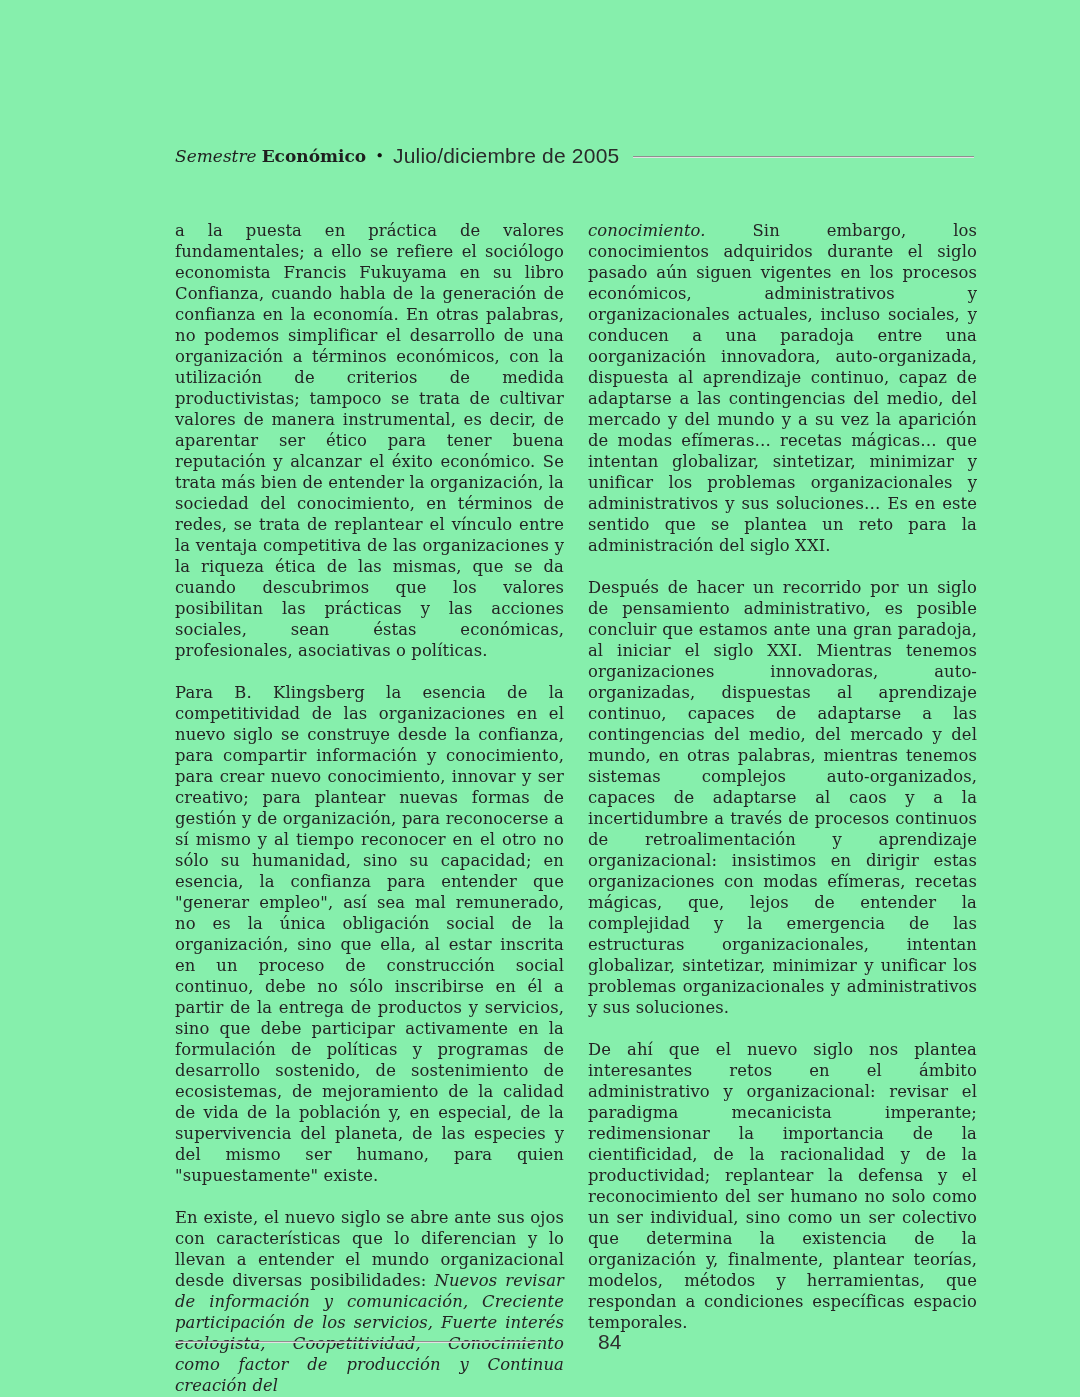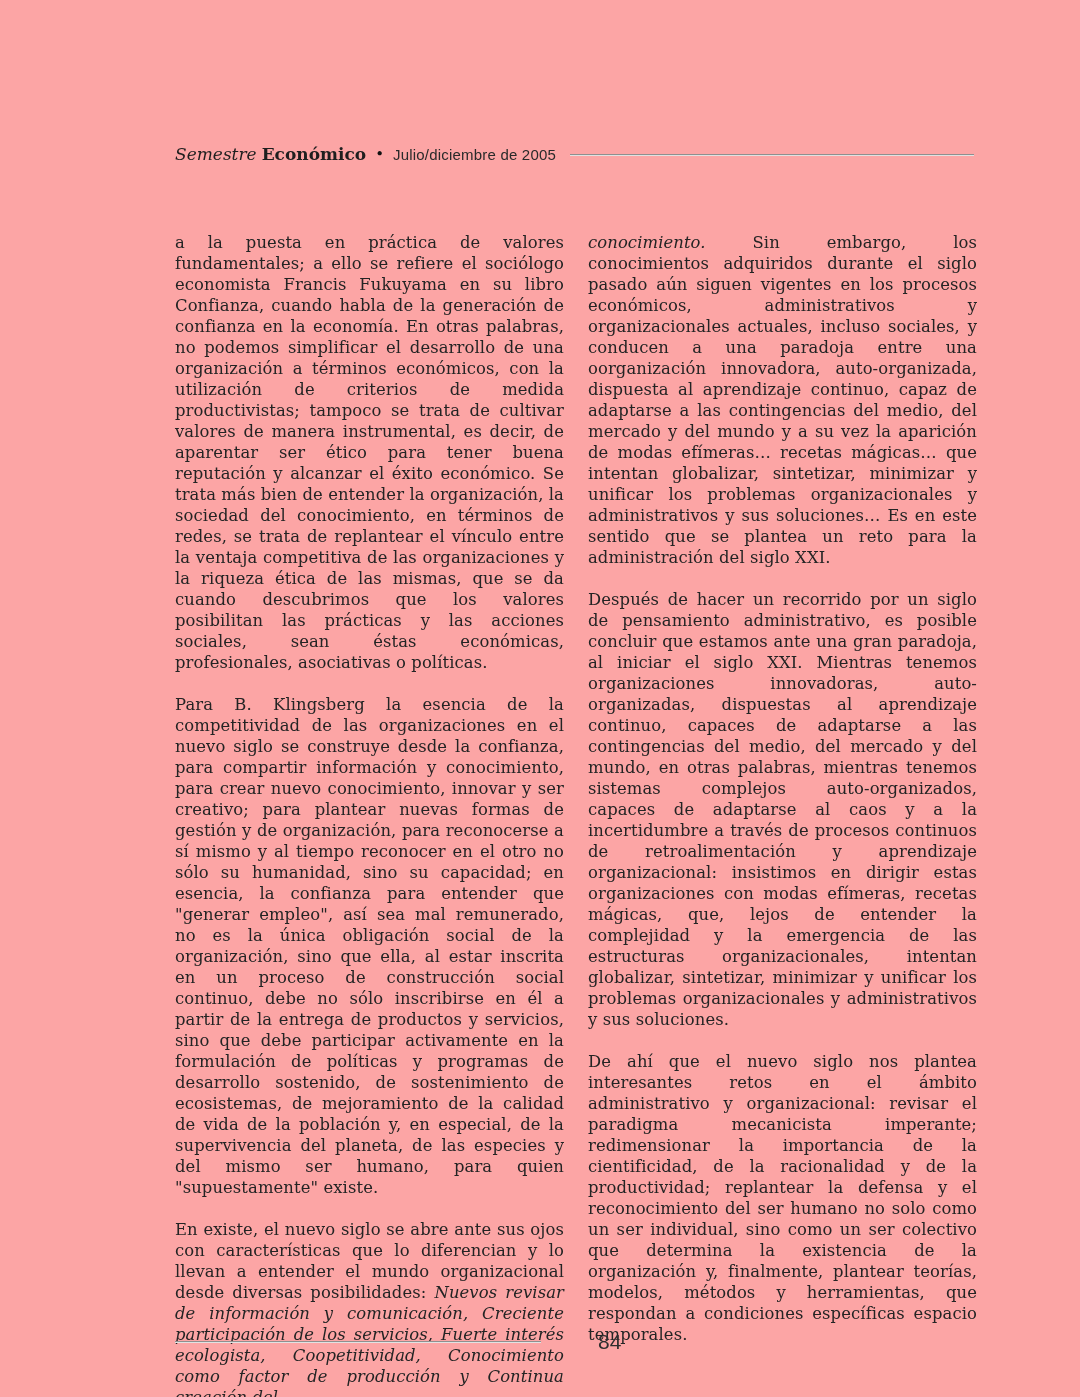"Semestre Económico" .page { background: #fca5a5 -> #86efac }
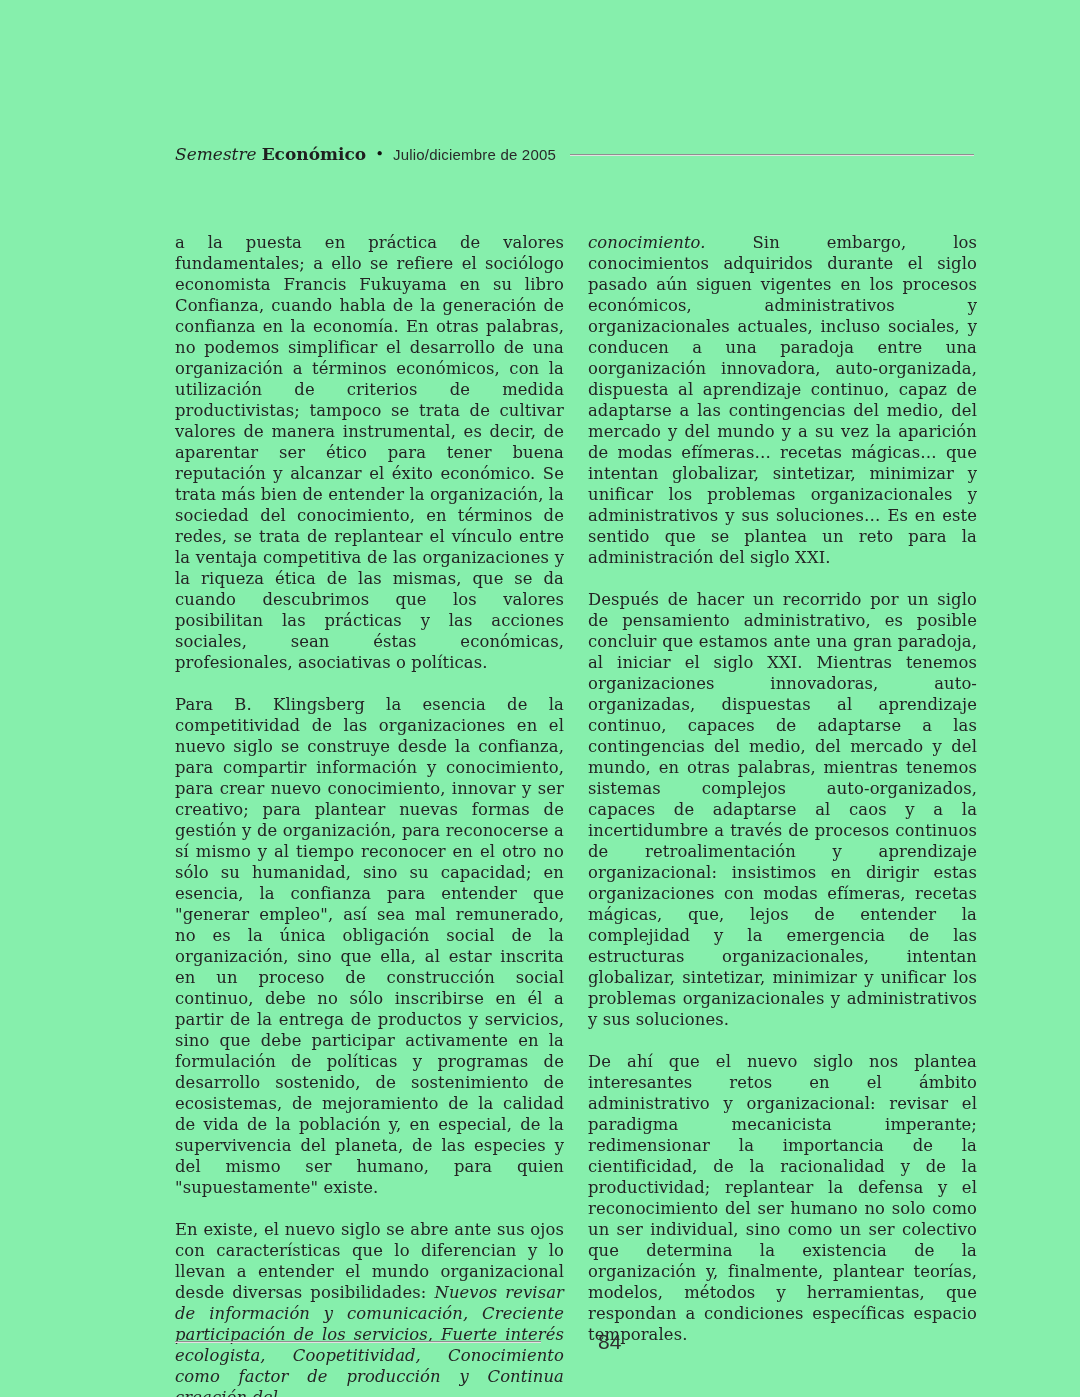"Julio/diciembre de 2005" .header-issue { font-size: 15px -> 21px }
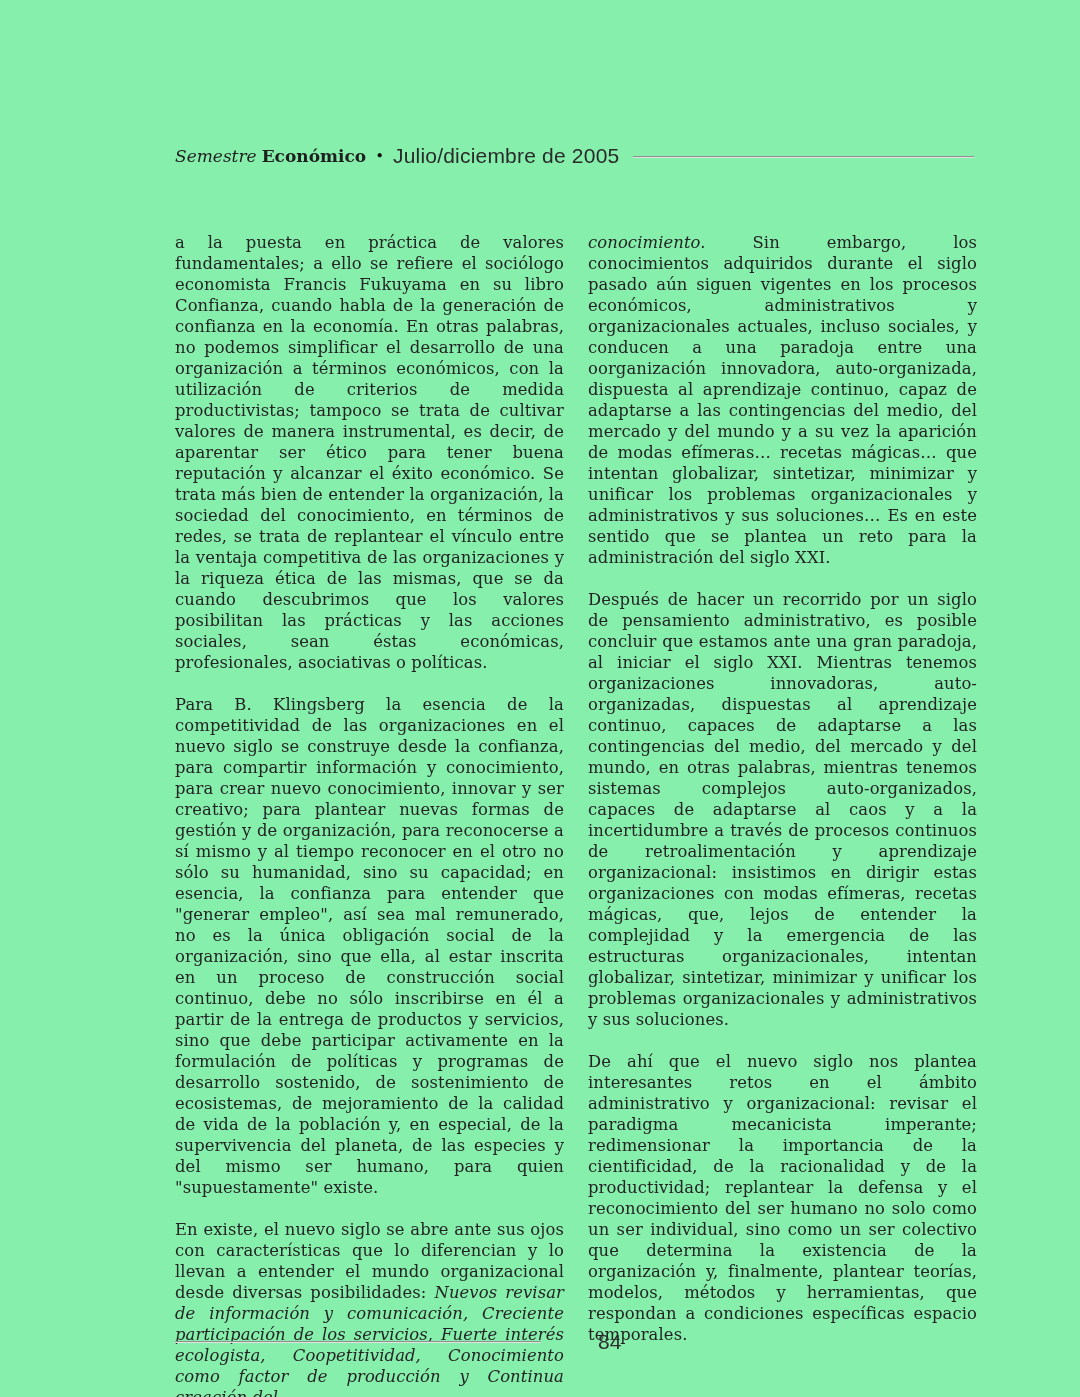"a la puesta en práctica" .col p { margin: 12px 0 21px 0 -> 0 0 21px 0 }
